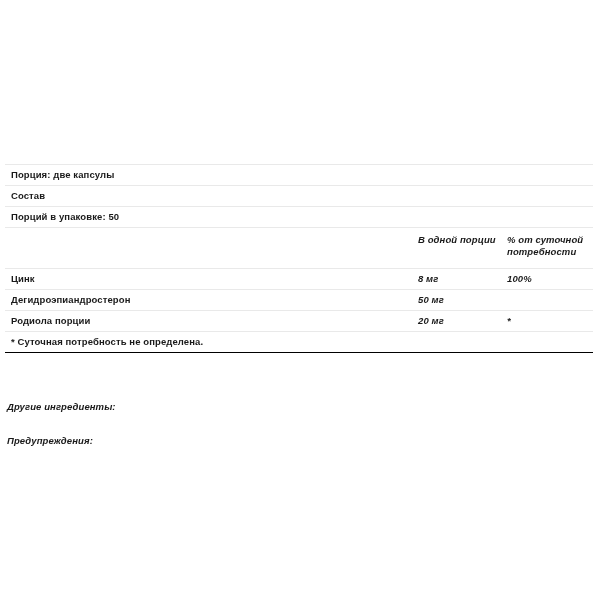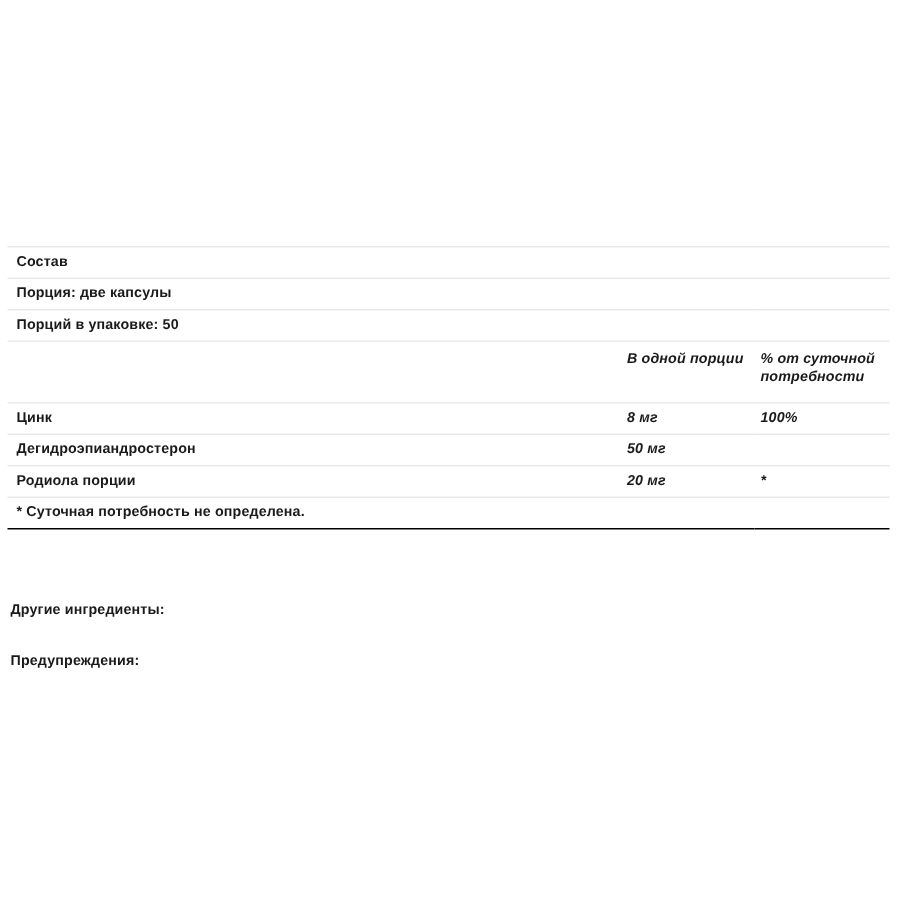"Состав" tr { order: before "Порция: две капсулы" -> after "Порция: две капсулы" }
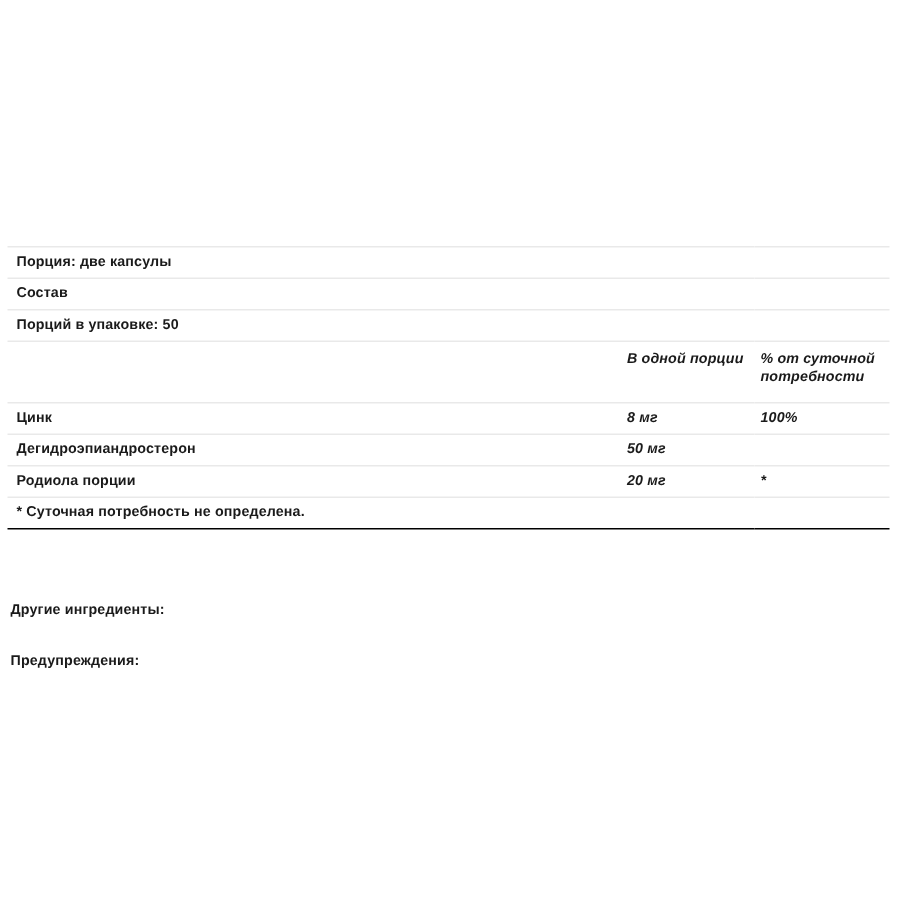"Другие ингредиенты:" .extra { font-style: none -> italic }
